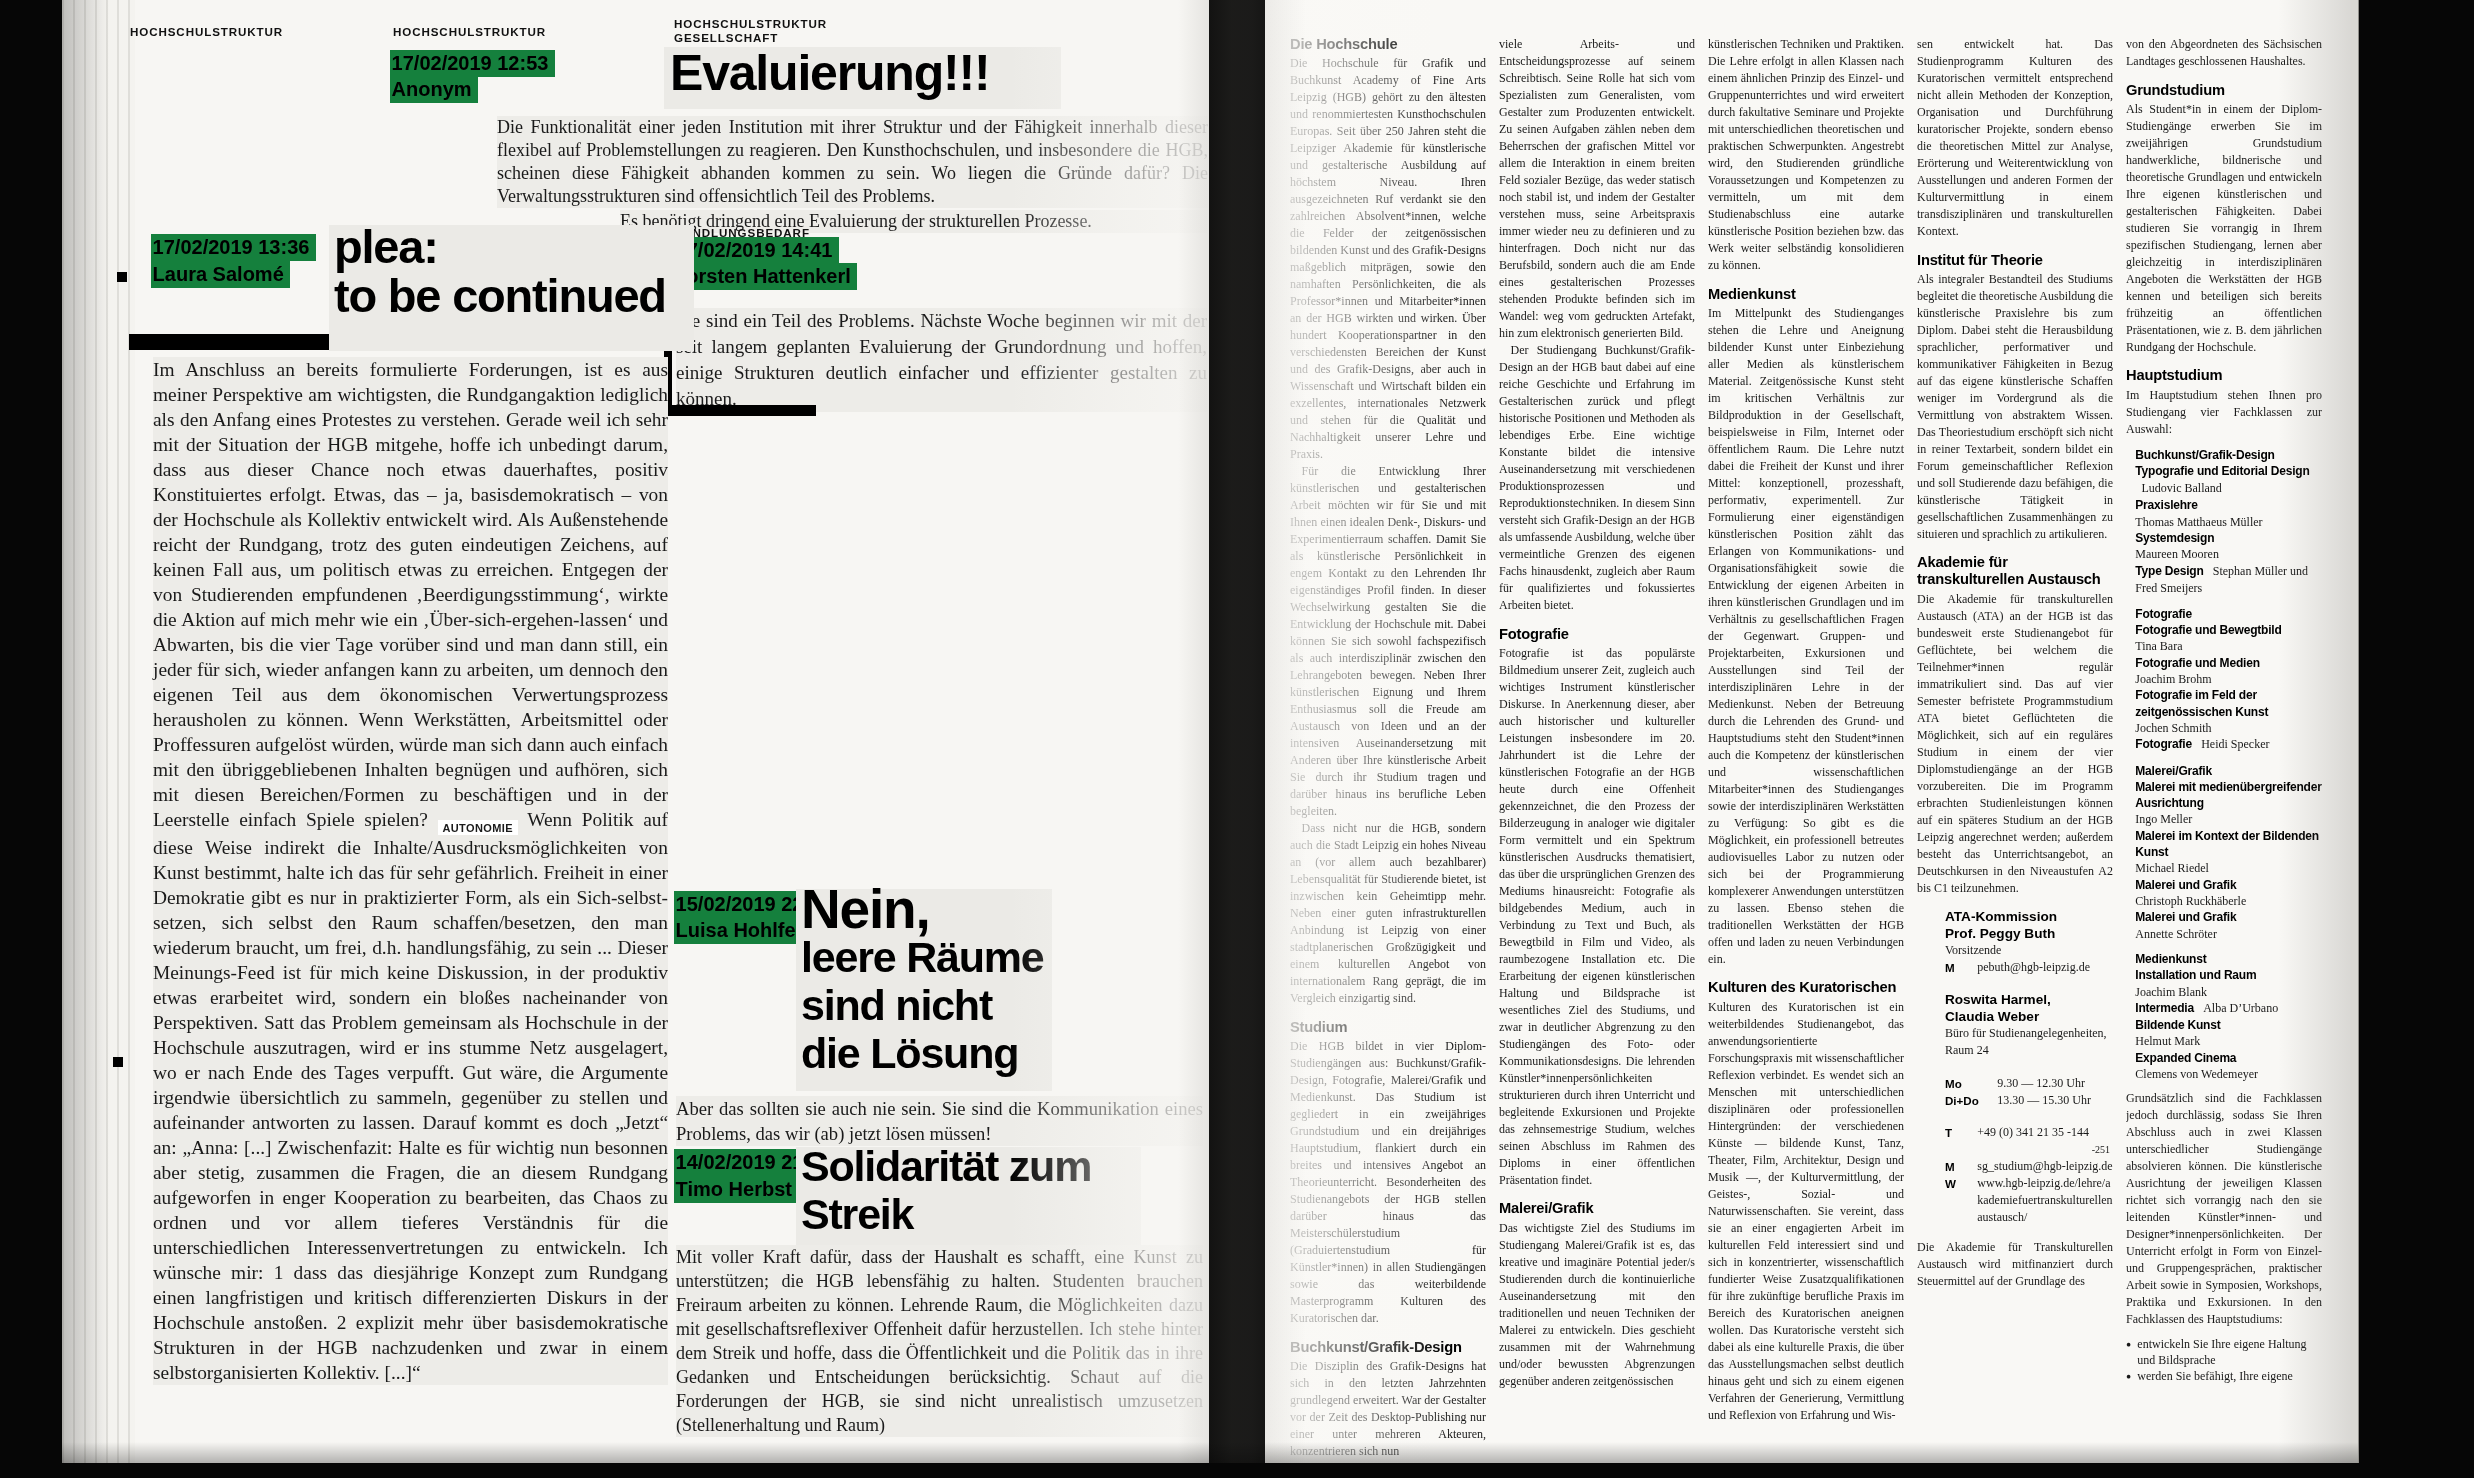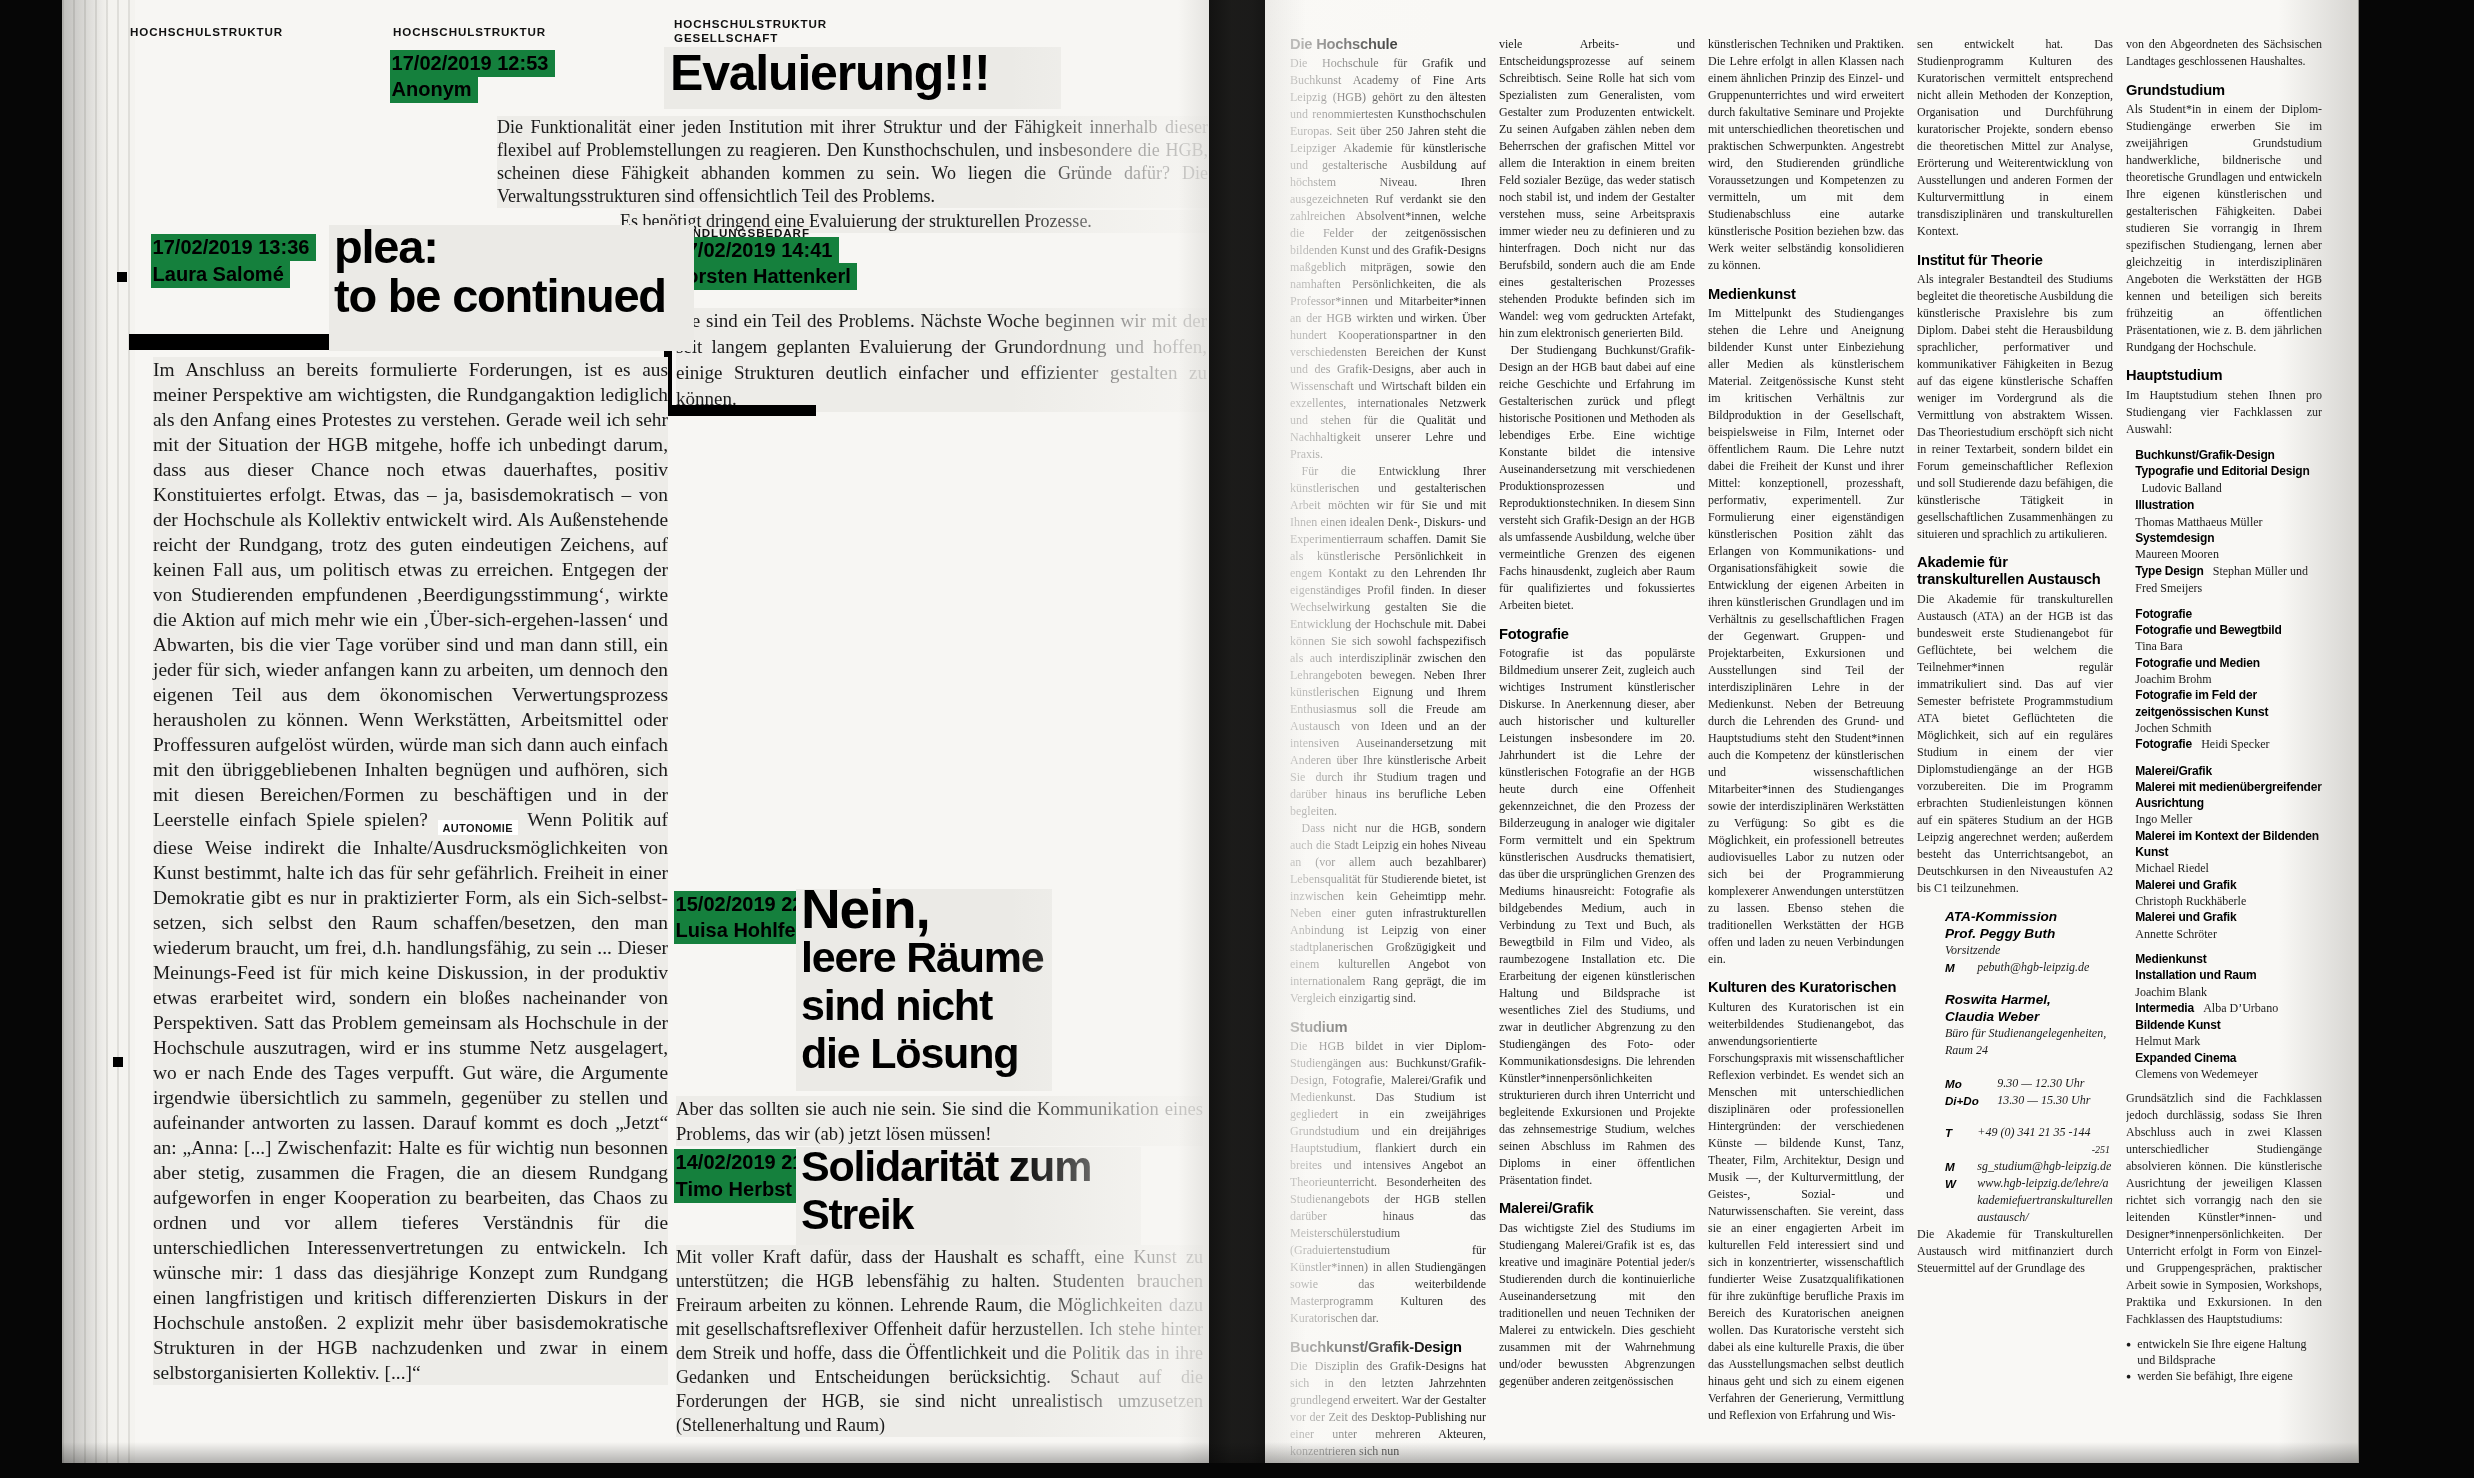"Illustration" div.cl-name { text: Illustration -> Praxislehre }
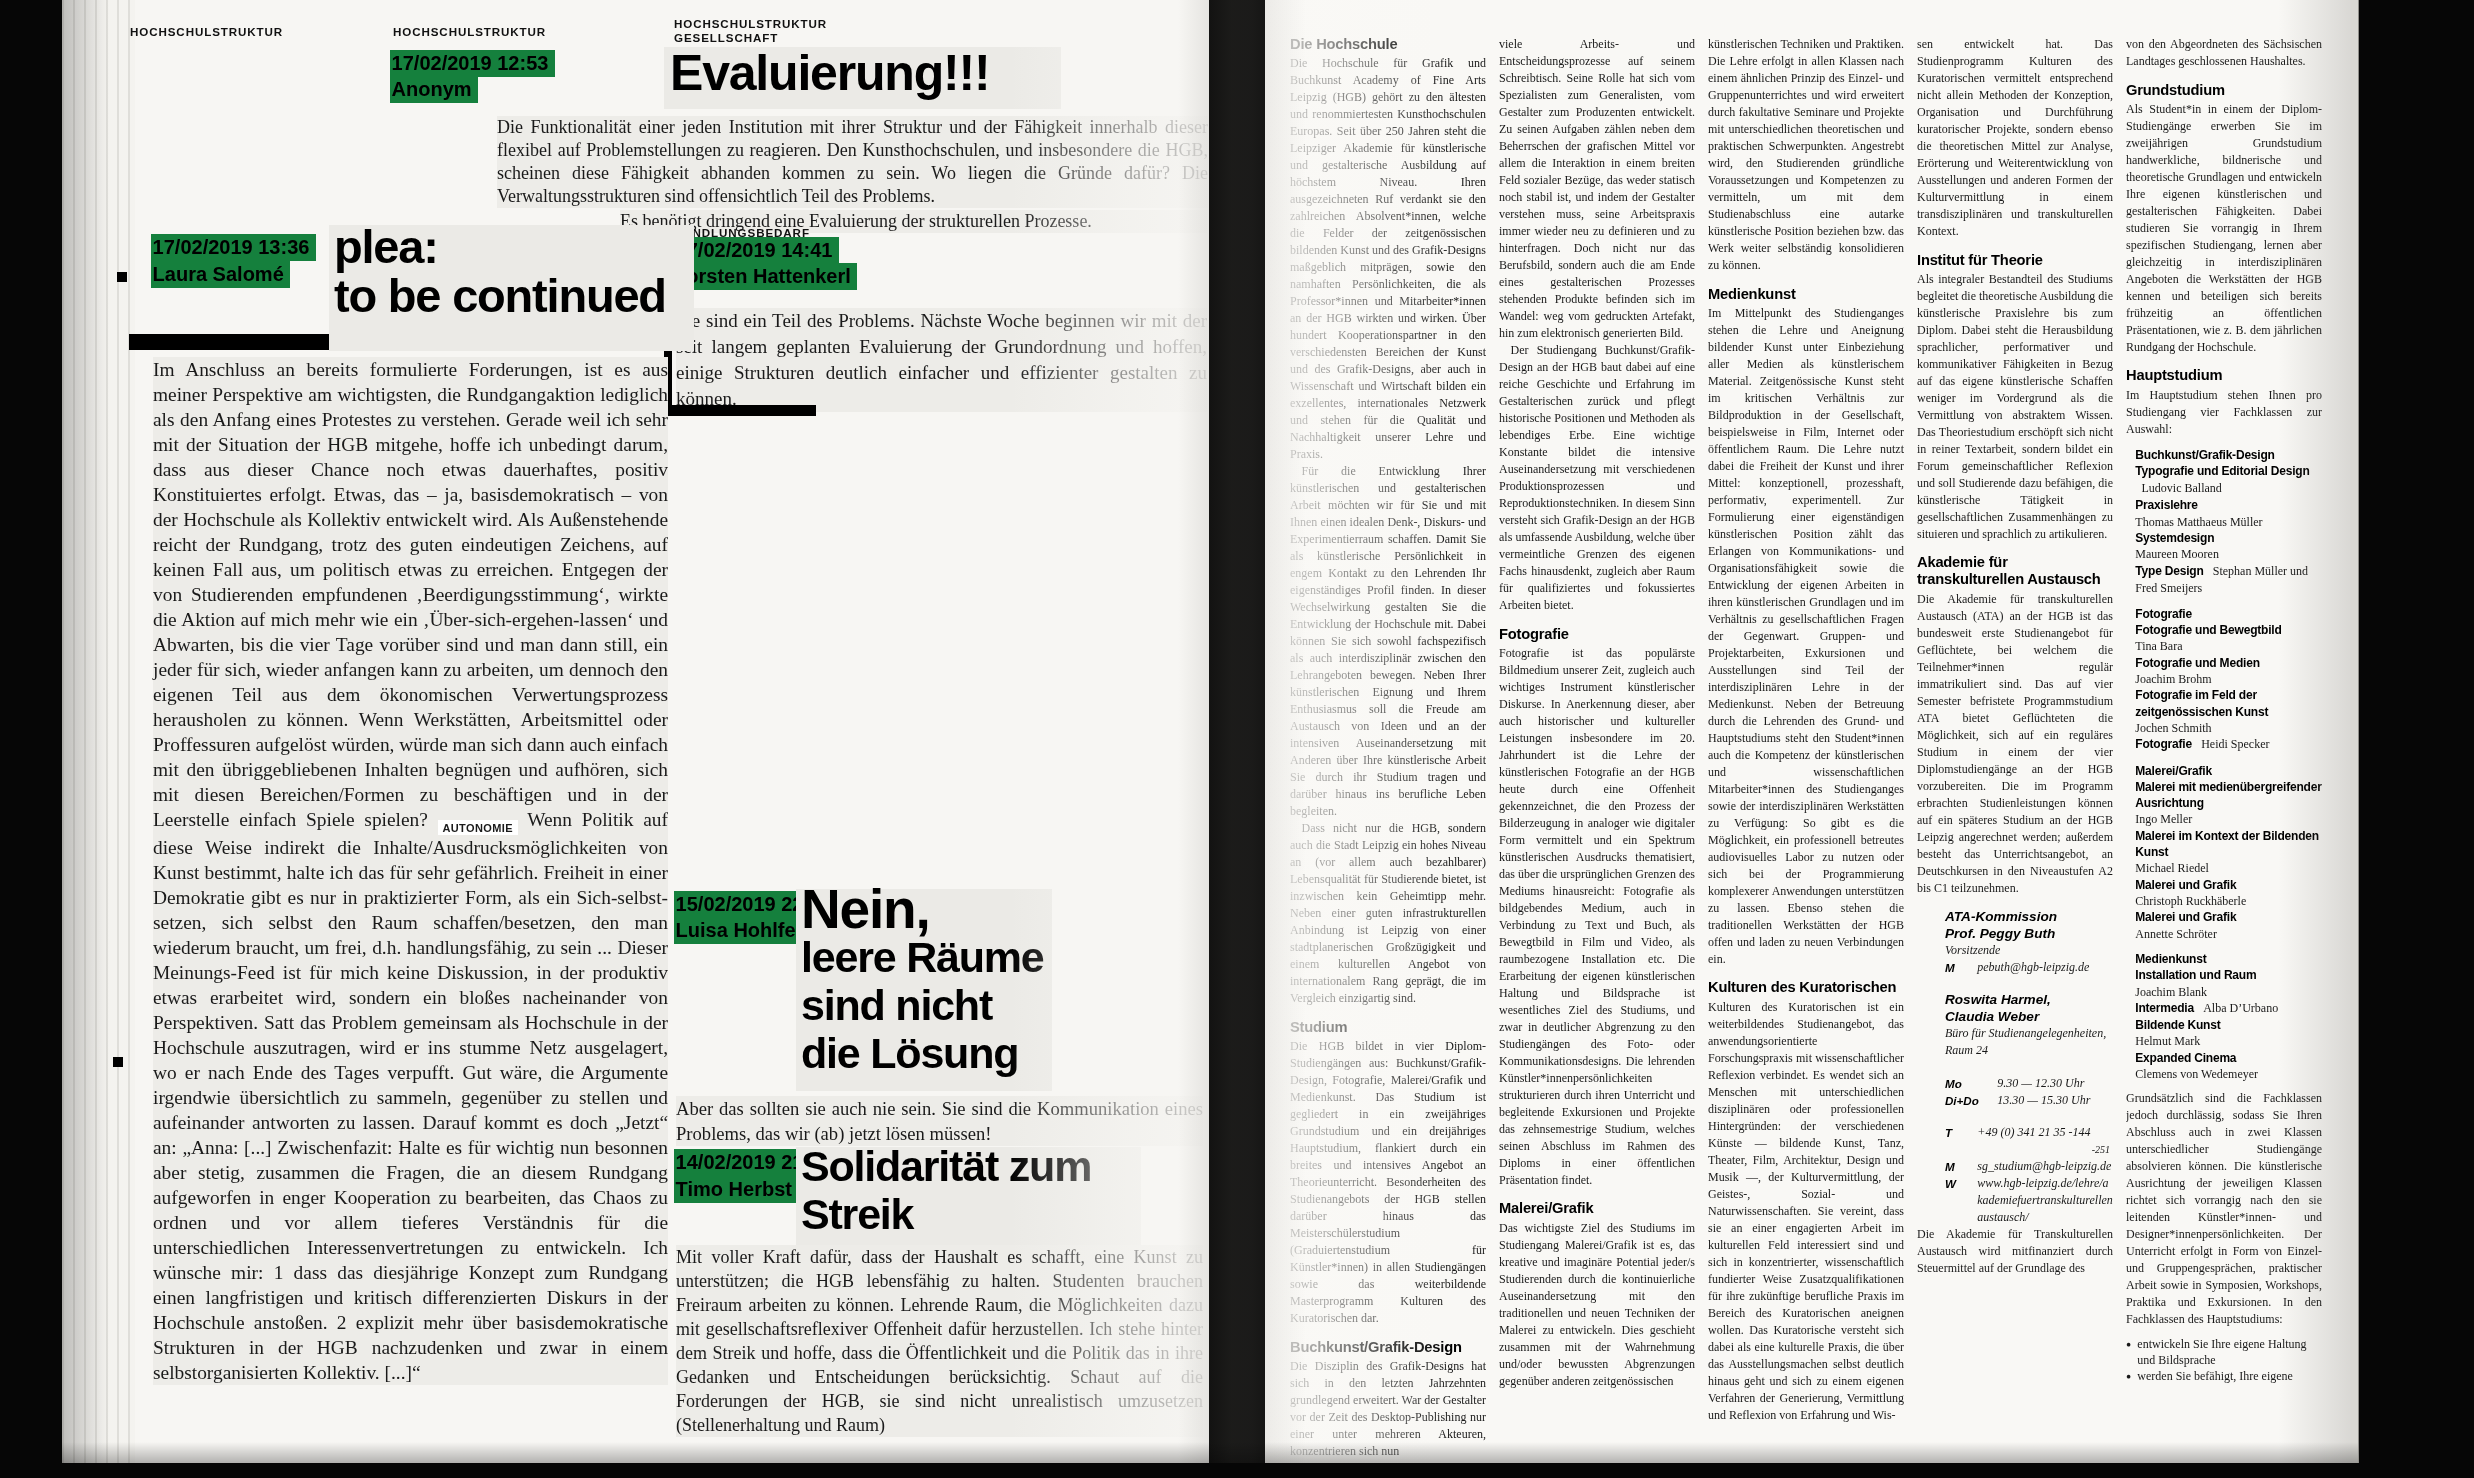"ATA-Kommission" .contact { font-style: italic -> none; margin: 11px 0 0 28px -> 11px 0 13px 28px }
